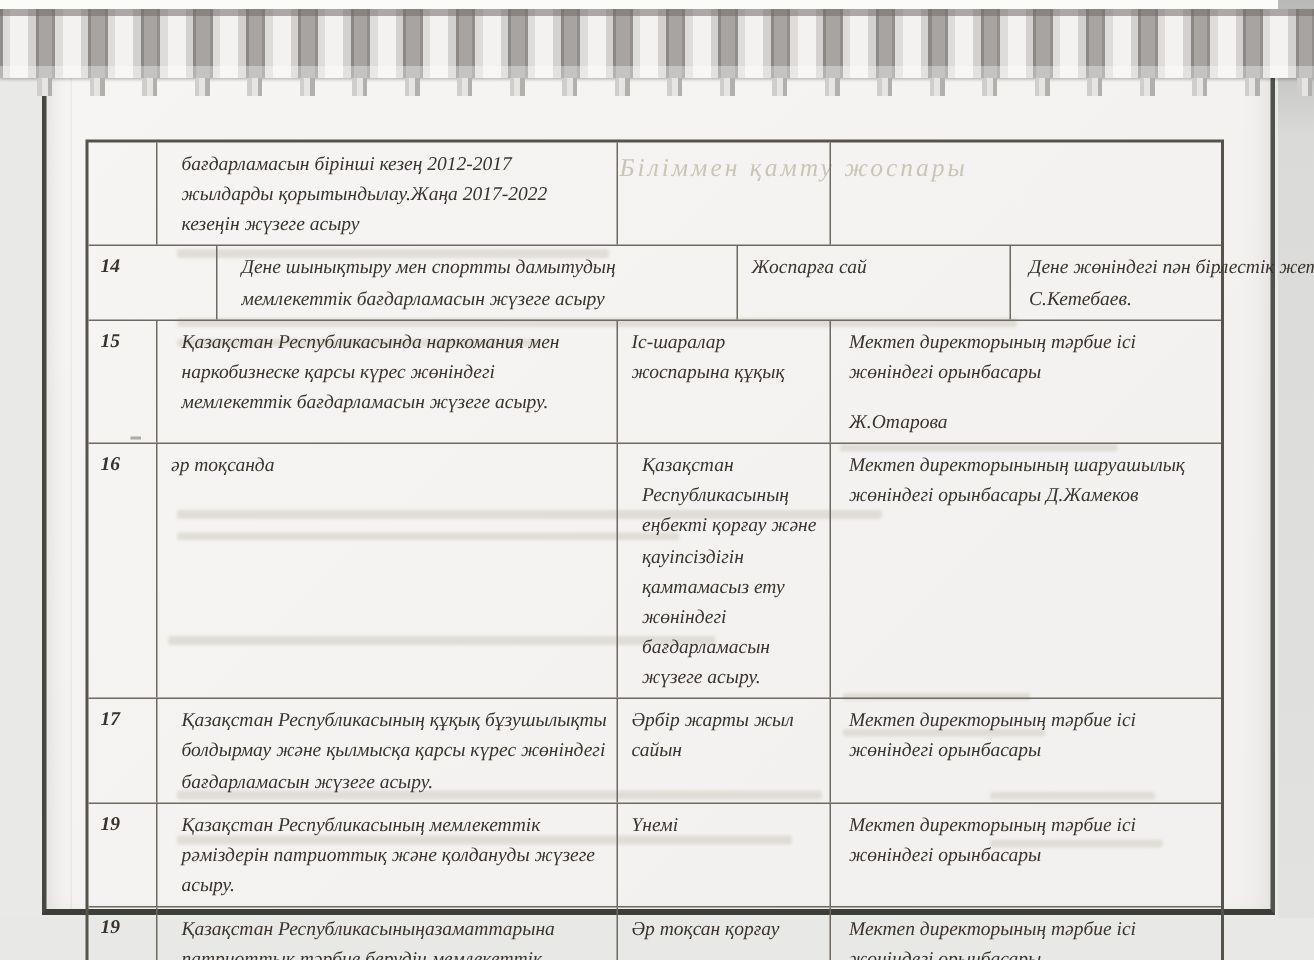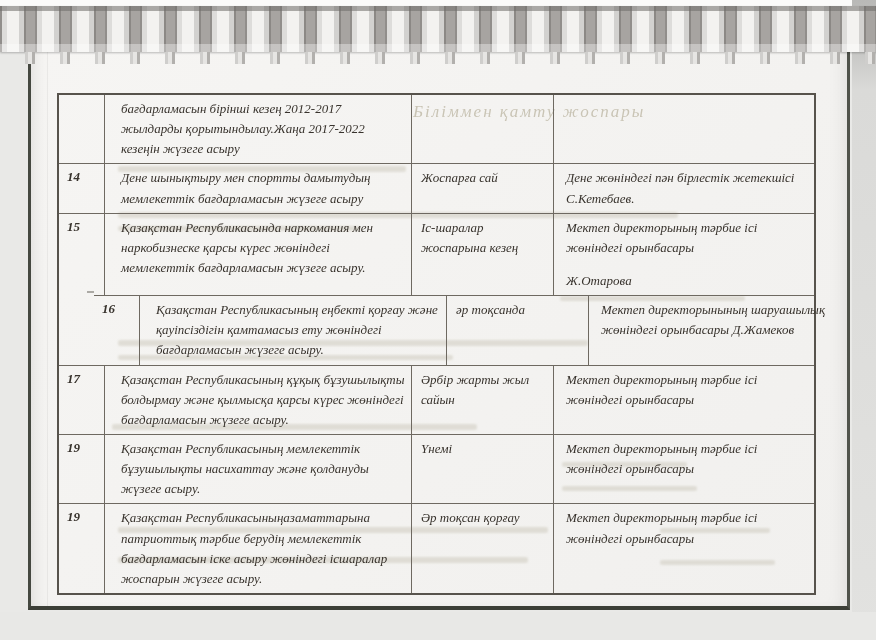"14" .r1 { gap: none -> 40px }
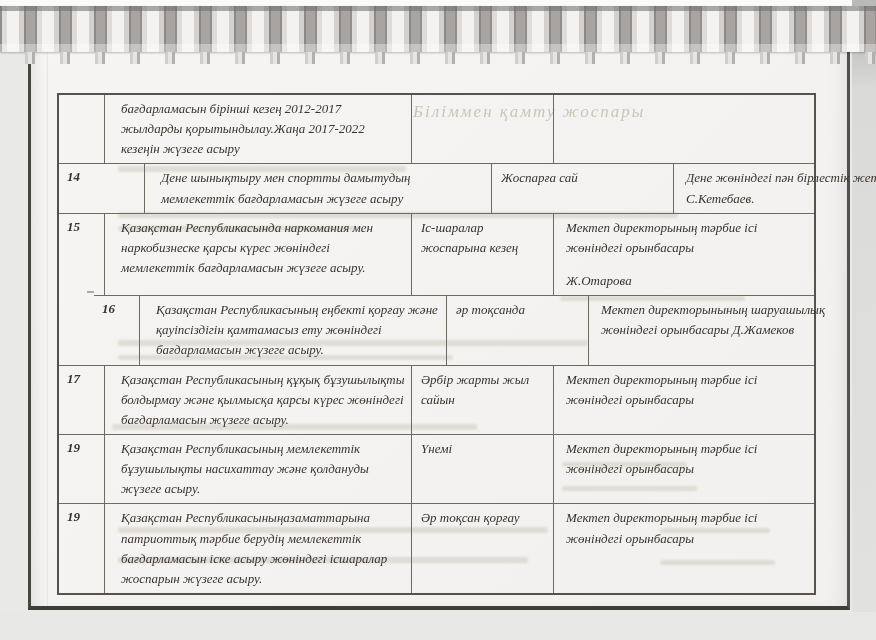"Іс-шаралар жоспарына кезең" div.cell { text: кезең -> құқық }
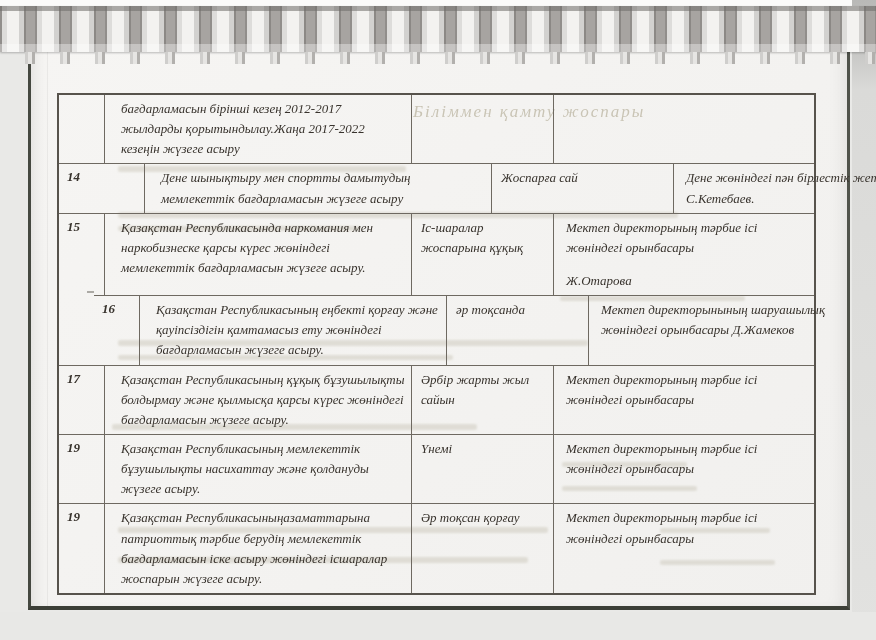"16" .r3 { margin-left: 35px -> none }
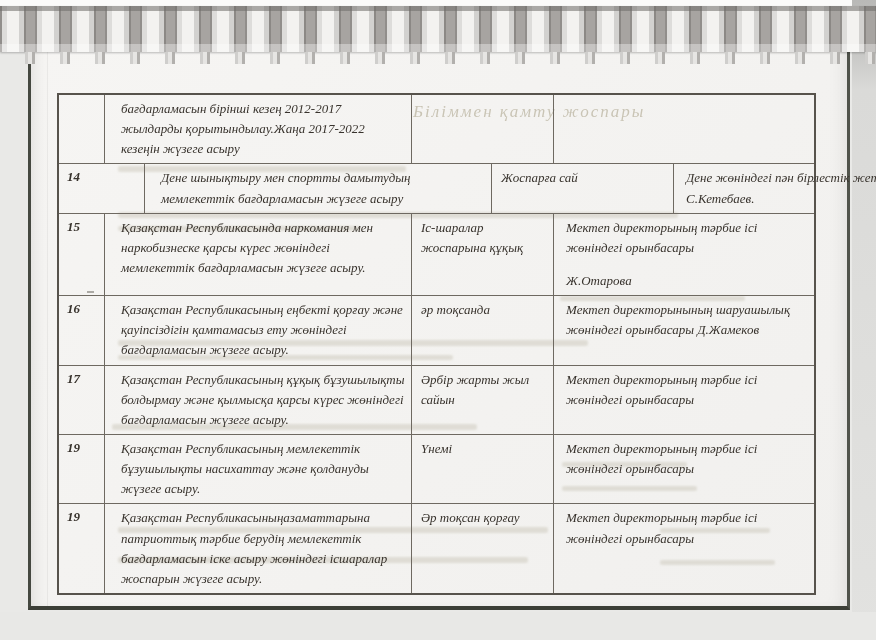"Қазақстан Республикасының еңбекті қорғау" div.cell { order: before "әр тоқсанда" -> after "әр тоқсанда" }
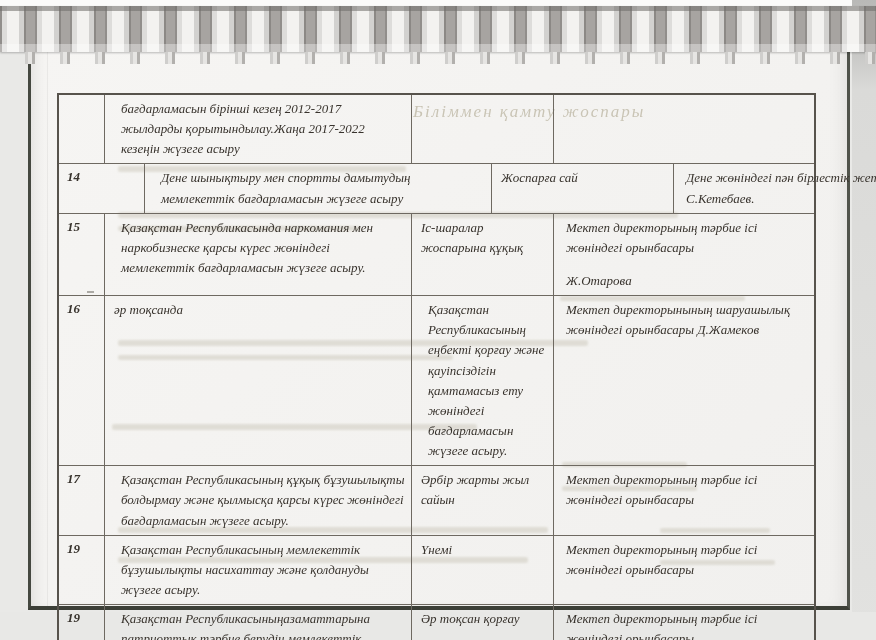"Қазақстан Республикасының мемлекеттік" div.cell { text: бұзушылықты насихаттау -> рәміздерін патриоттық }
